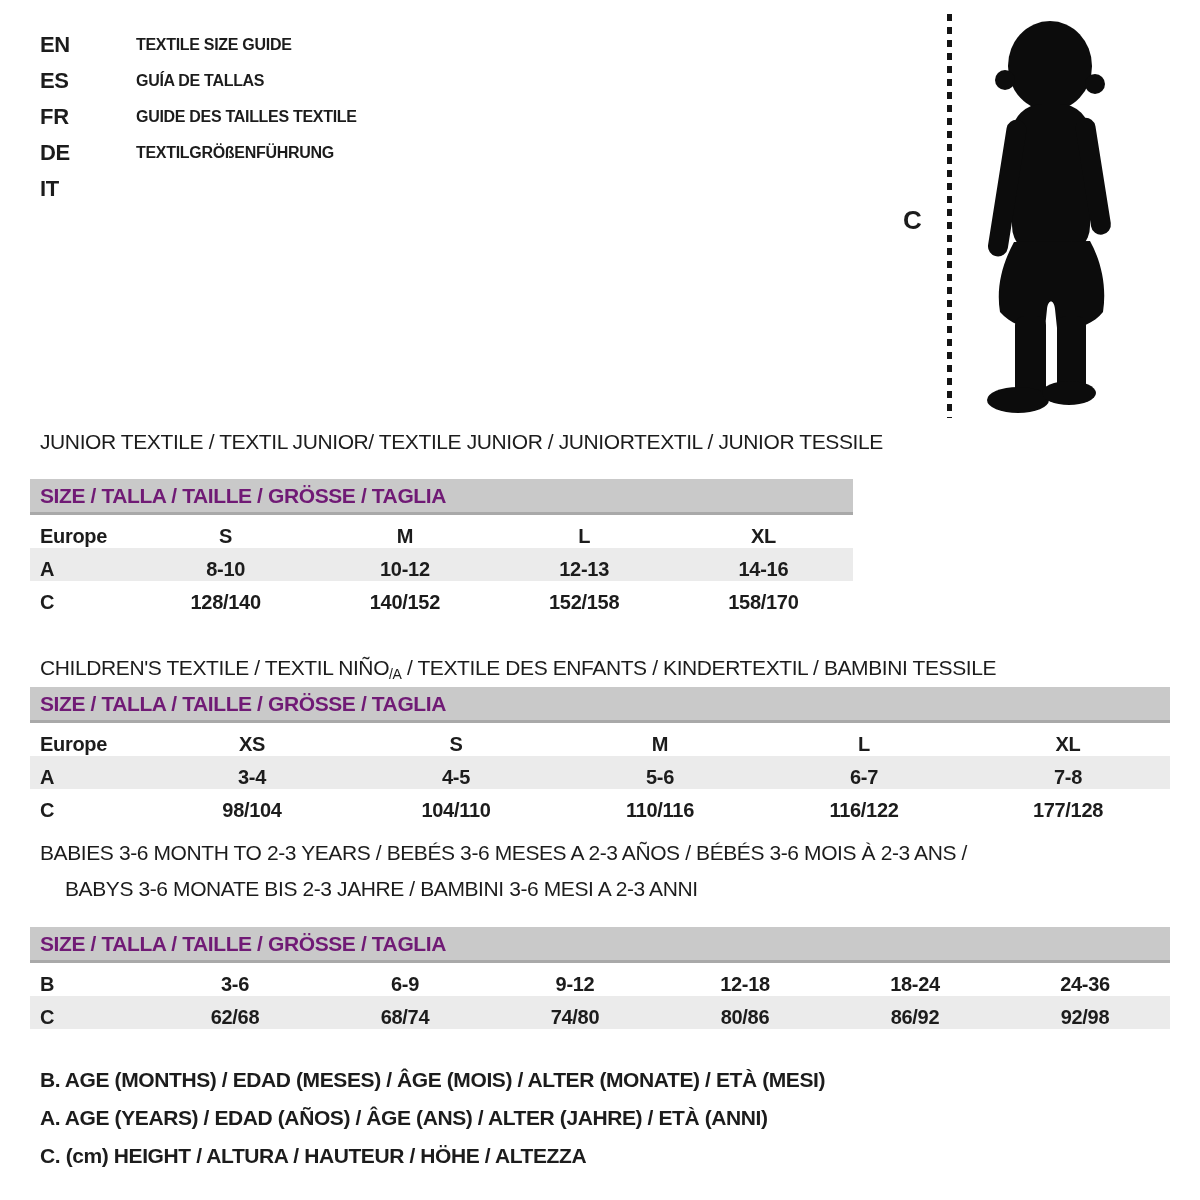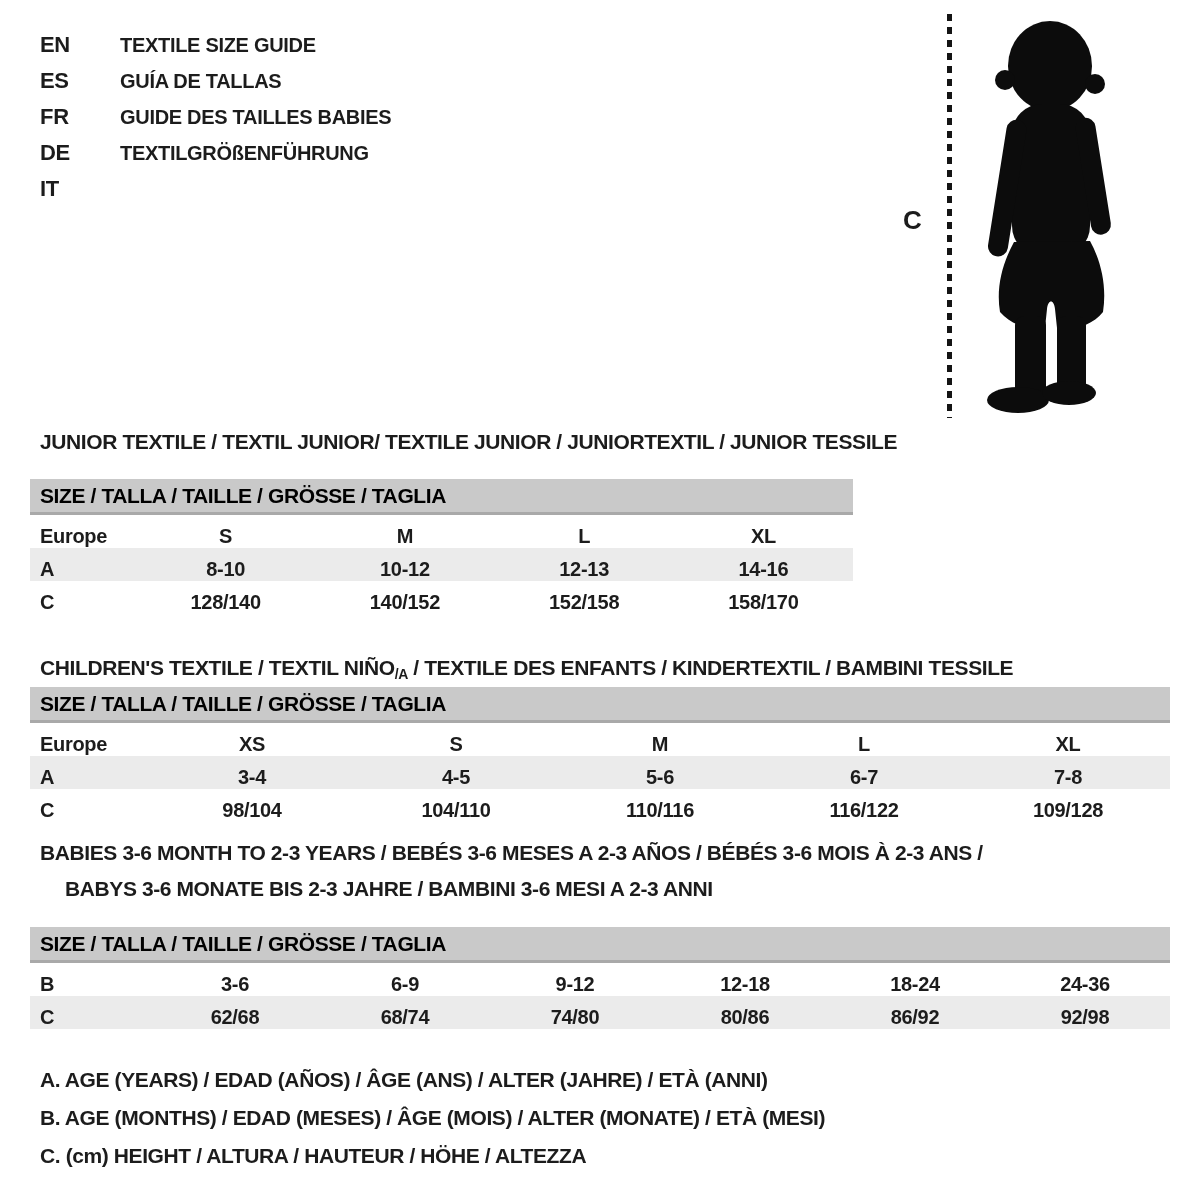"TEXTILE SIZE GUIDE" .lang-label { font-size: 20px -> 16px; margin-left: none -> 16px }
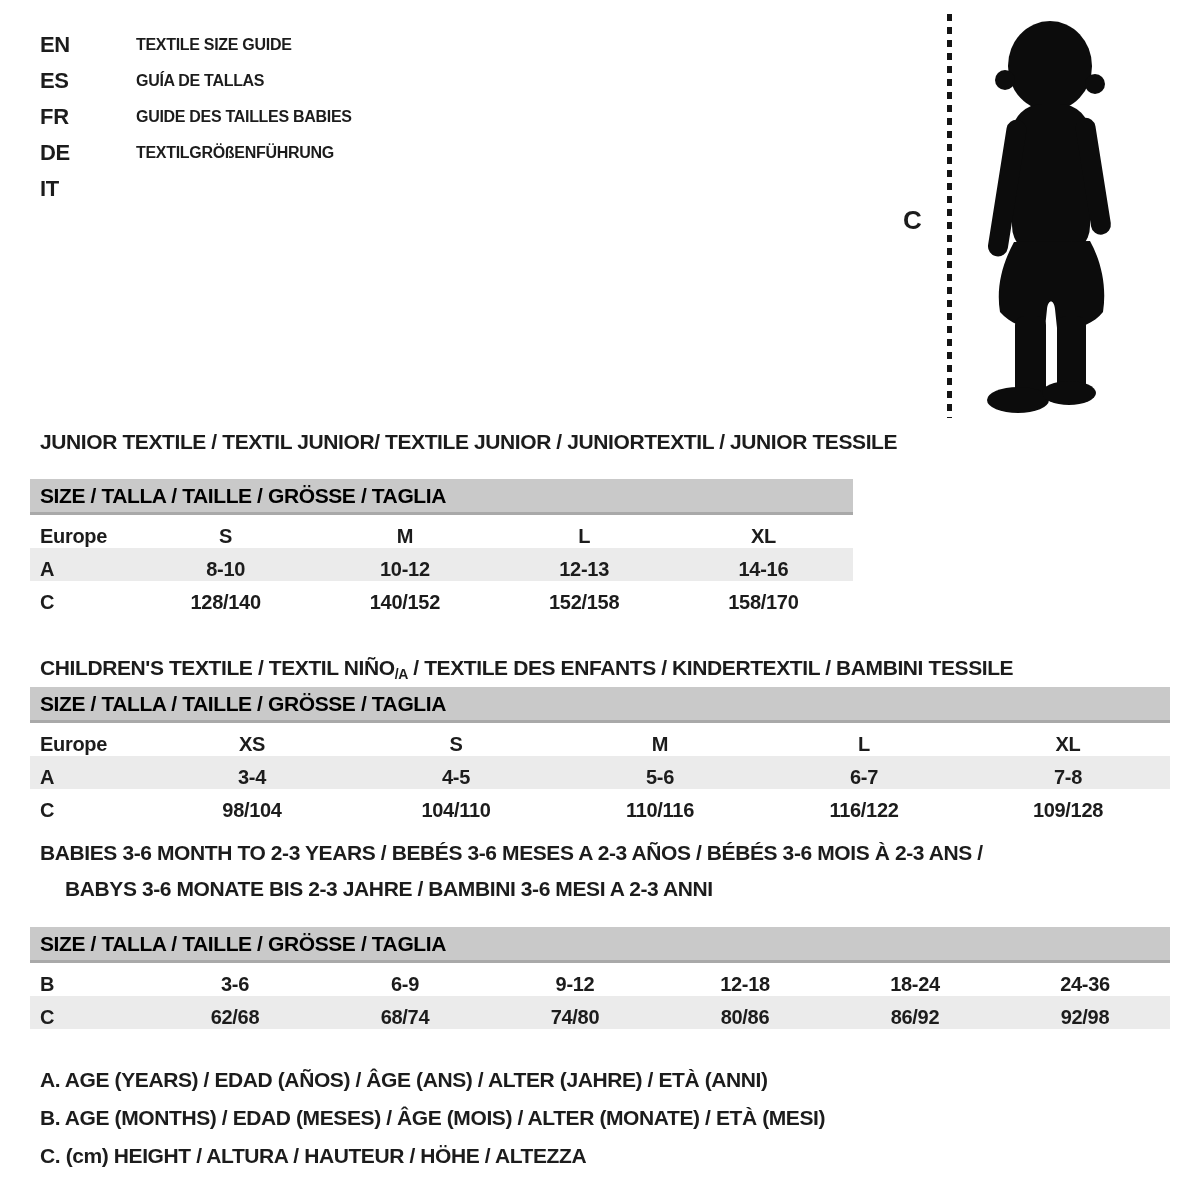"GUIDE DES TAILLES BABIES" span.lang-label { text: BABIES -> TEXTILE }
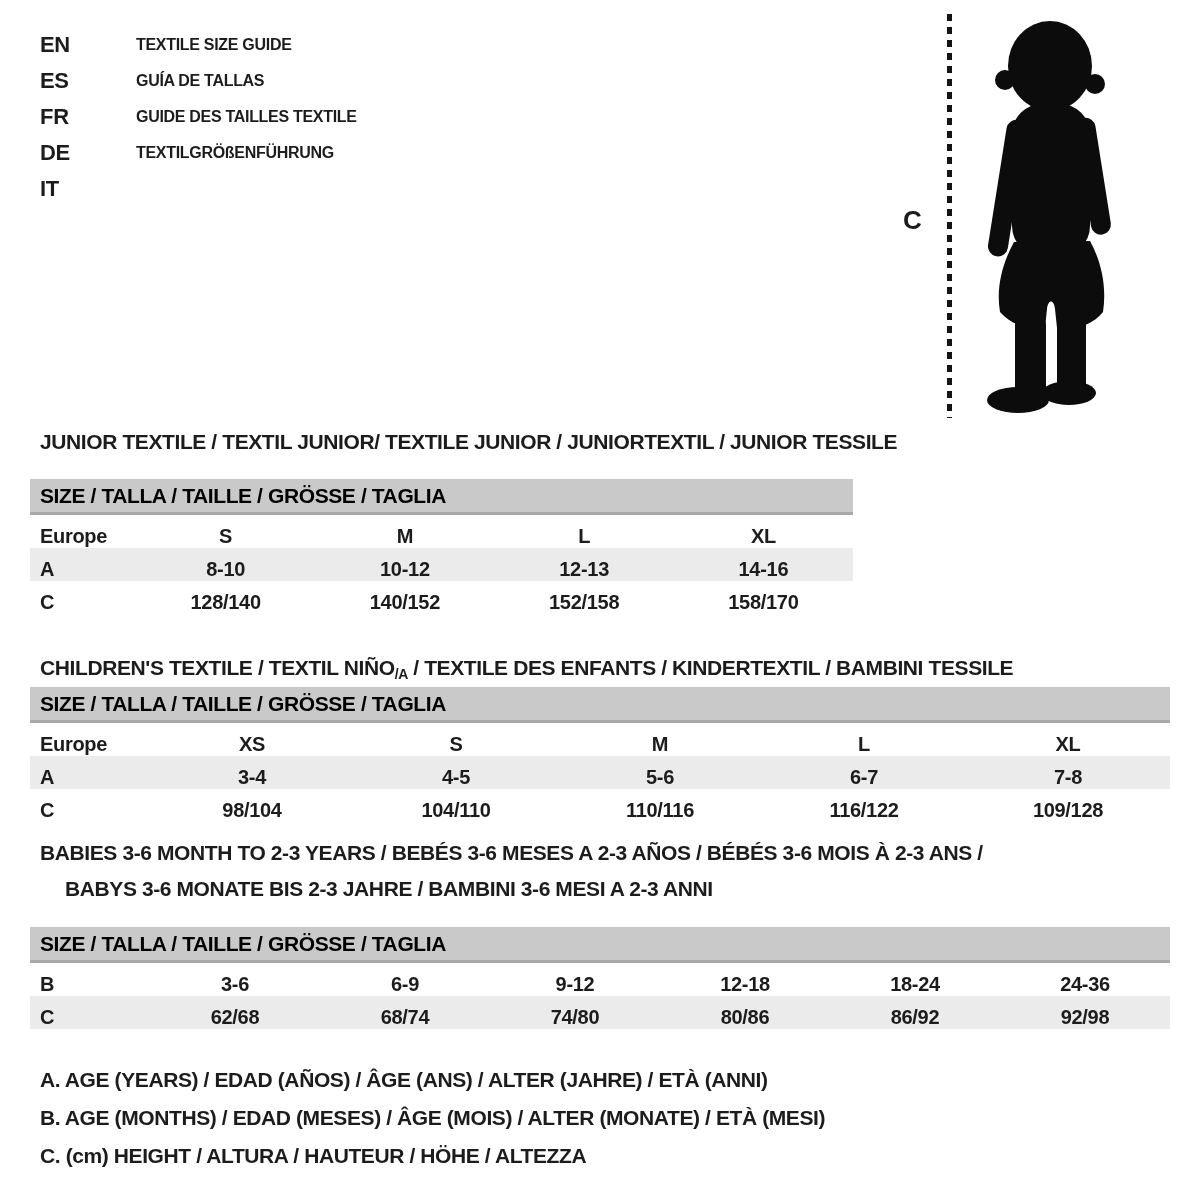"JUNIOR TEXTILE / TEXTIL JUNIOR/" .sec-title { font-weight: 700 -> 400 }
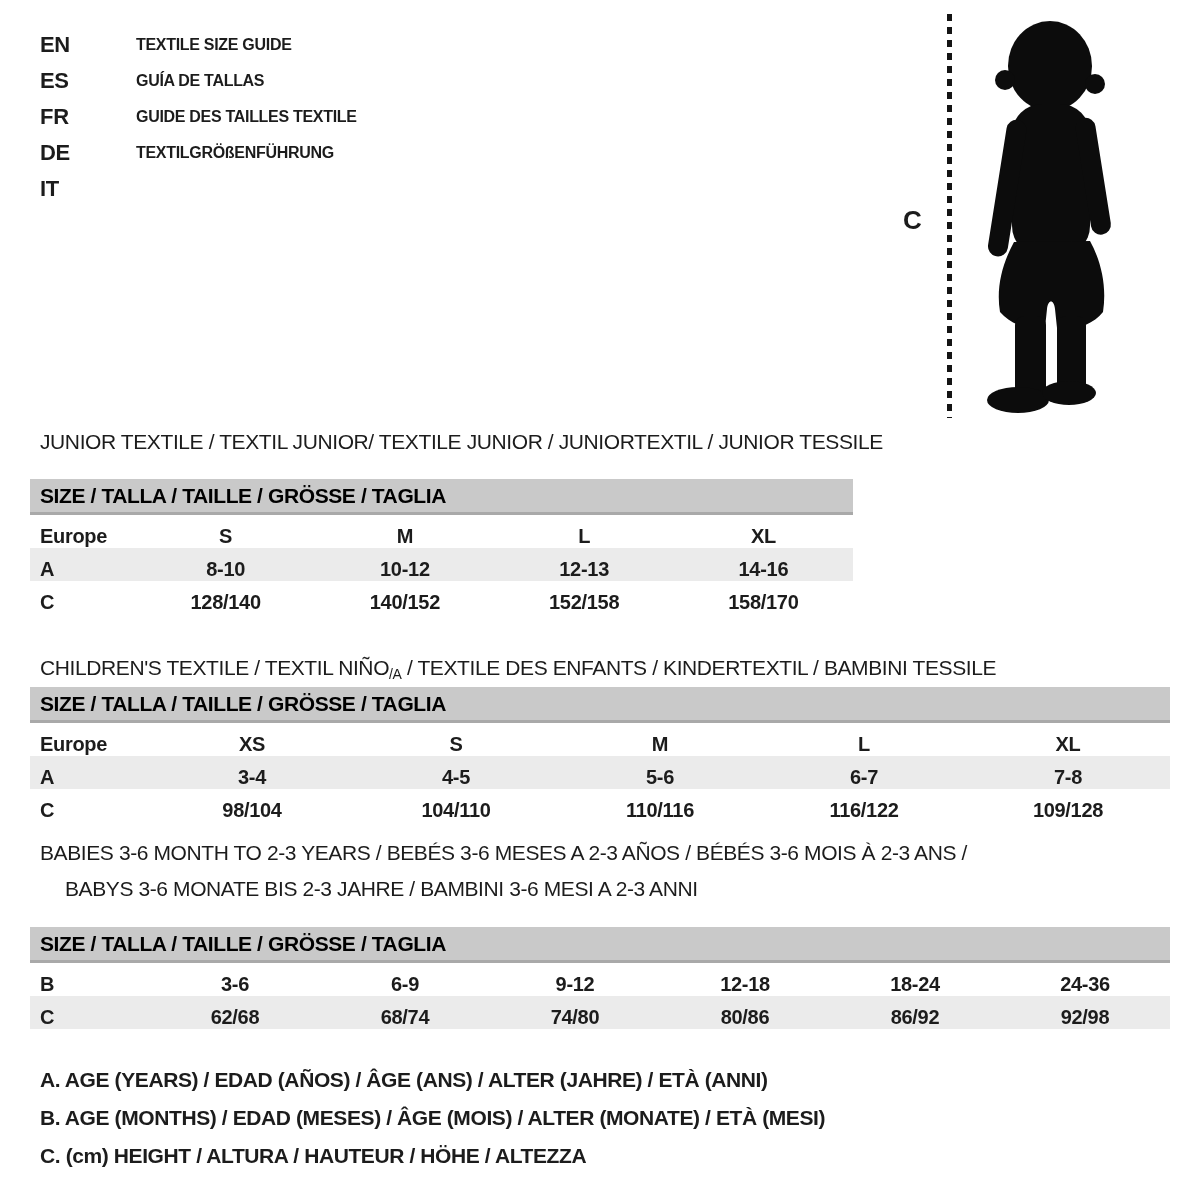"SIZE / TALLA / TAILLE" .size-bar { color: #000000 -> #701a75 }
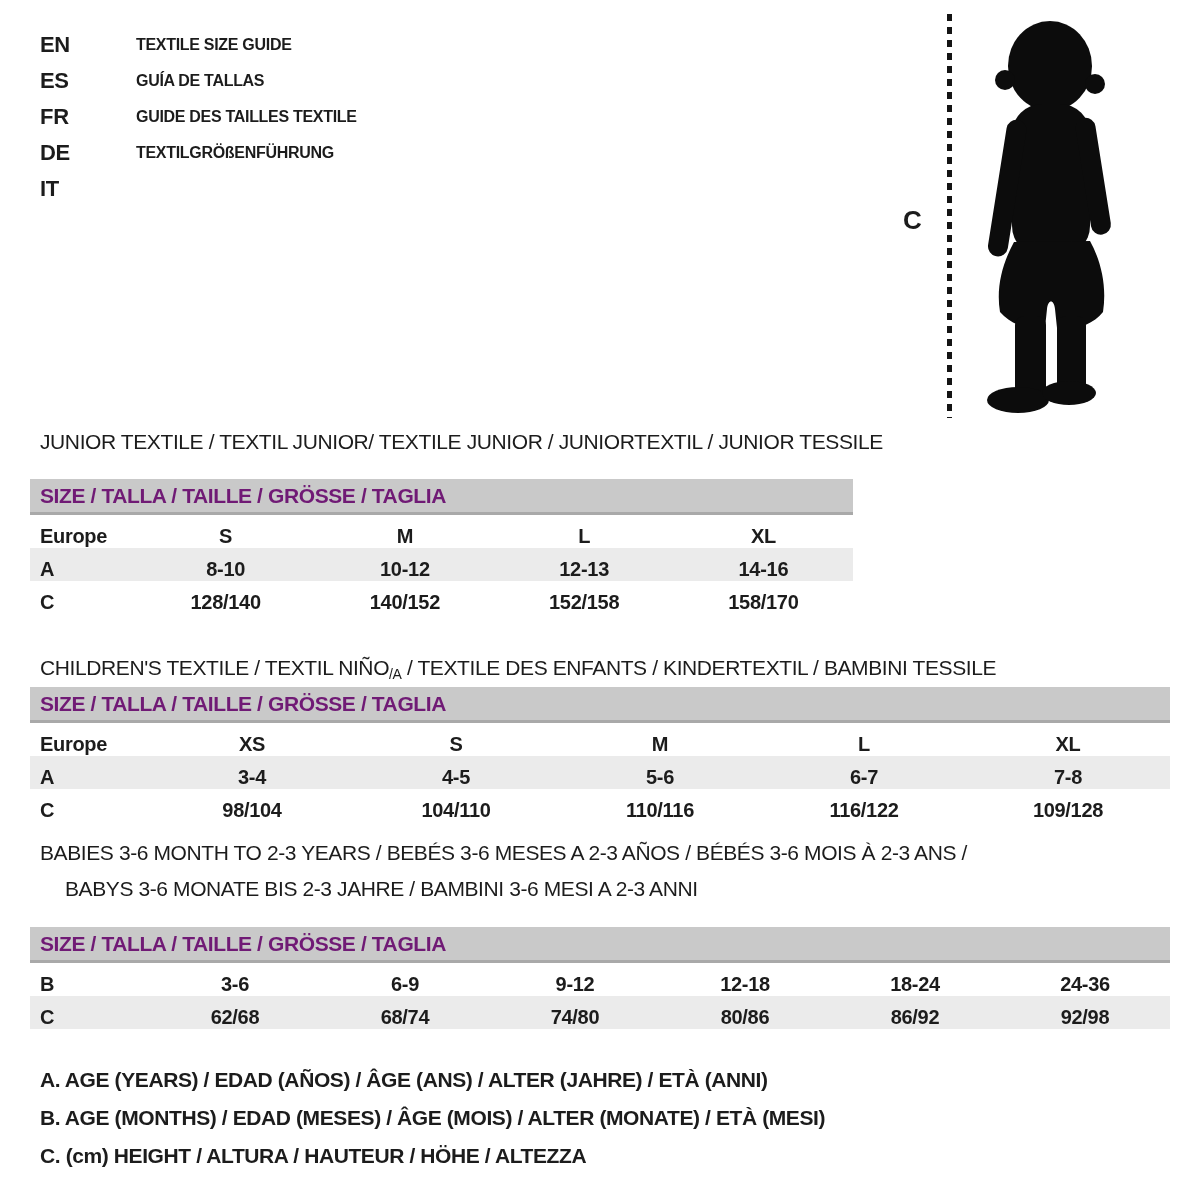"109/128" div.tcell { text: 109/128 -> 177/128 }
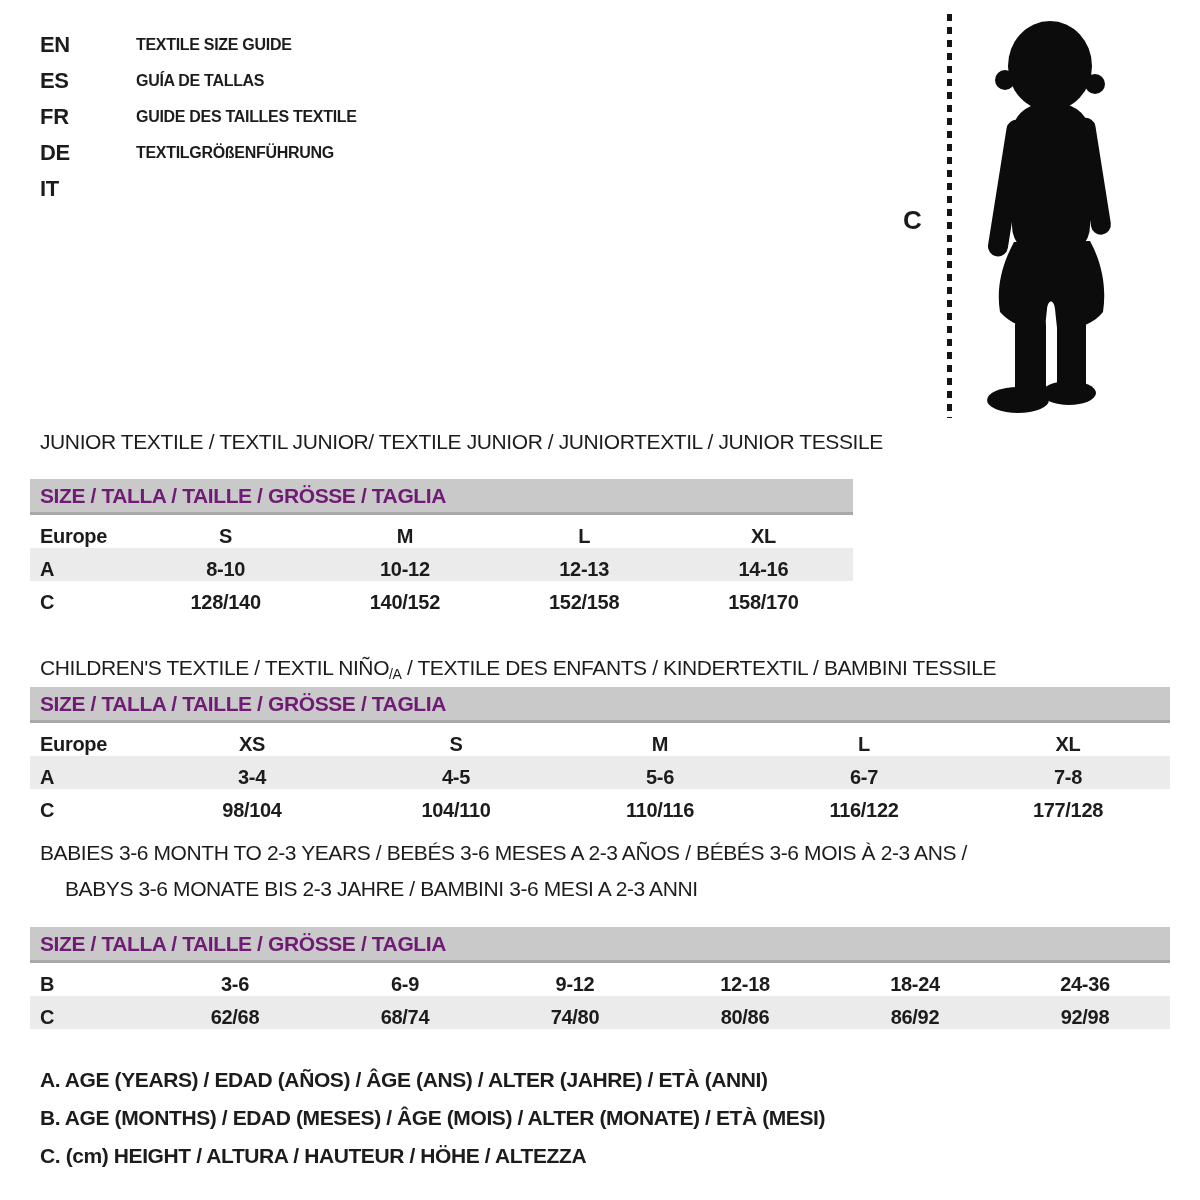"A. AGE (YEARS) / EDAD" div.legend-line { order: before "B. AGE (MONTHS) / EDAD" -> after "B. AGE (MONTHS) / EDAD" }
